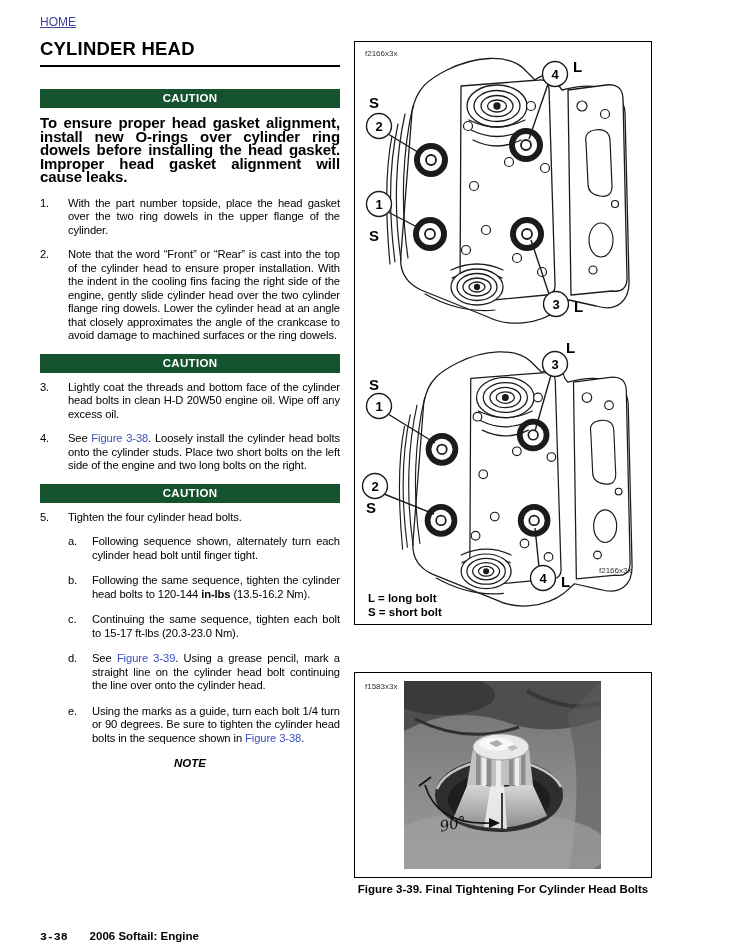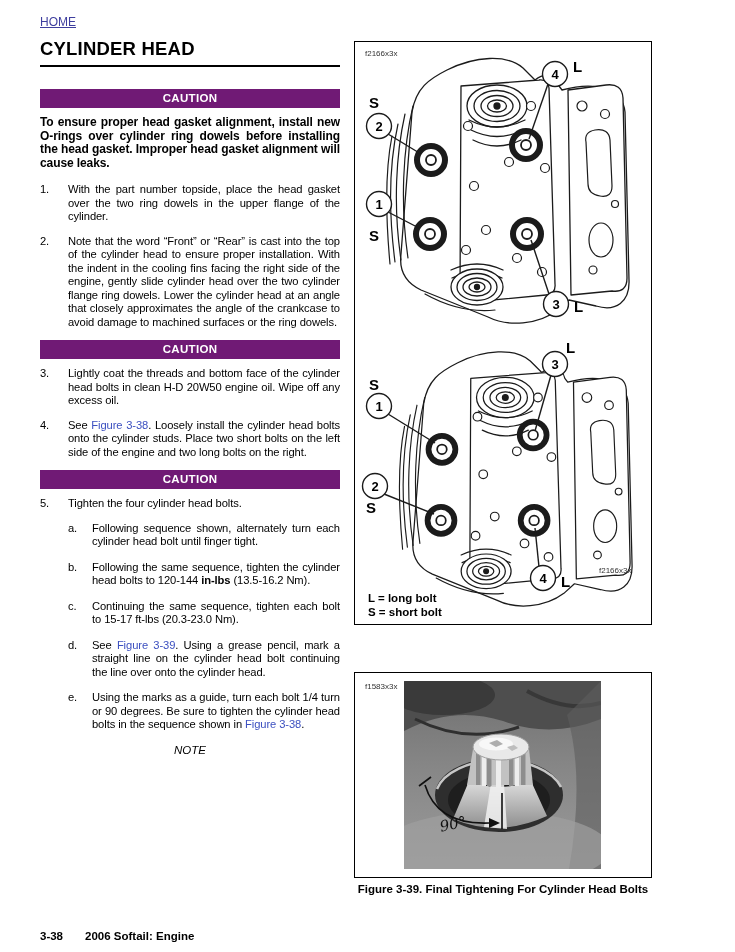"CAUTION" .caution { background: #701a75 -> #14532d }
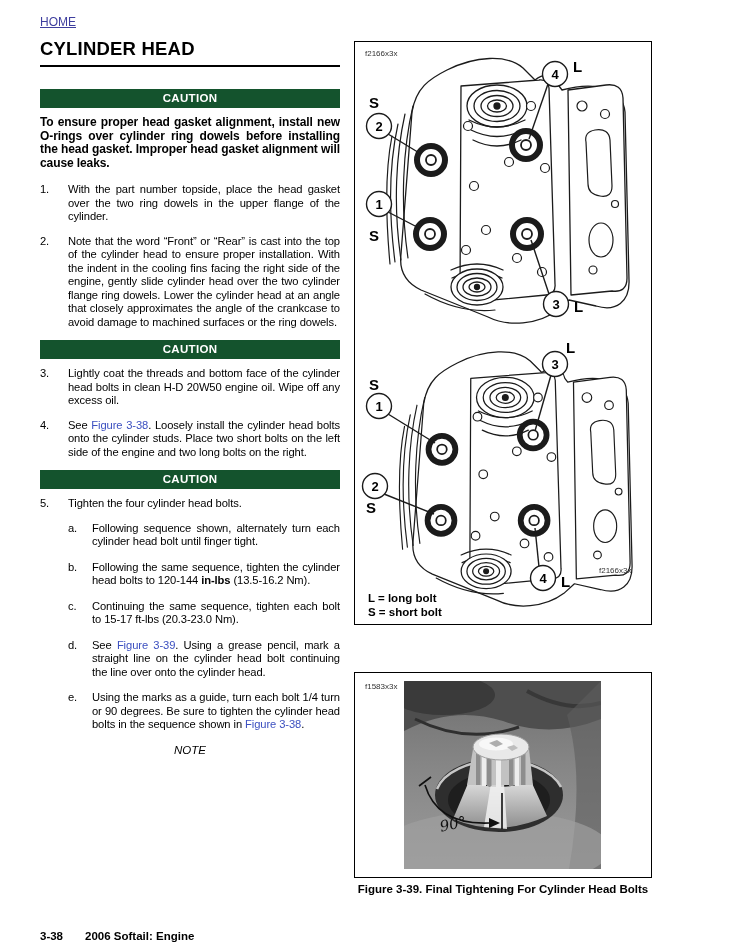"To ensure proper head gasket" .cau-text { font-size: 12px -> 15px }
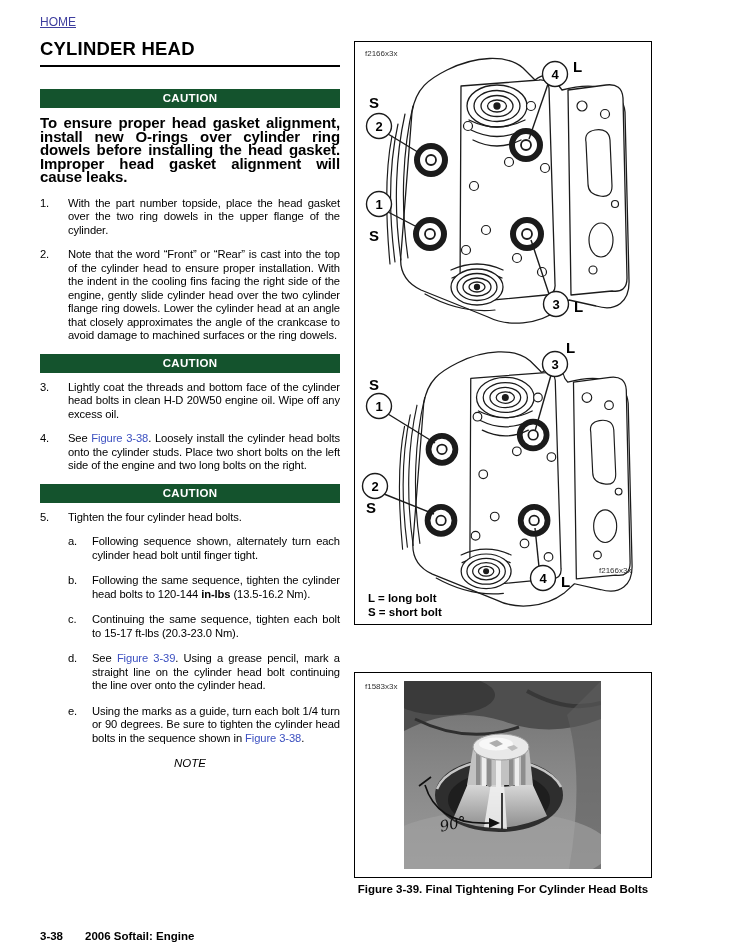"NOTE" .note-label { font-weight: none -> bold }
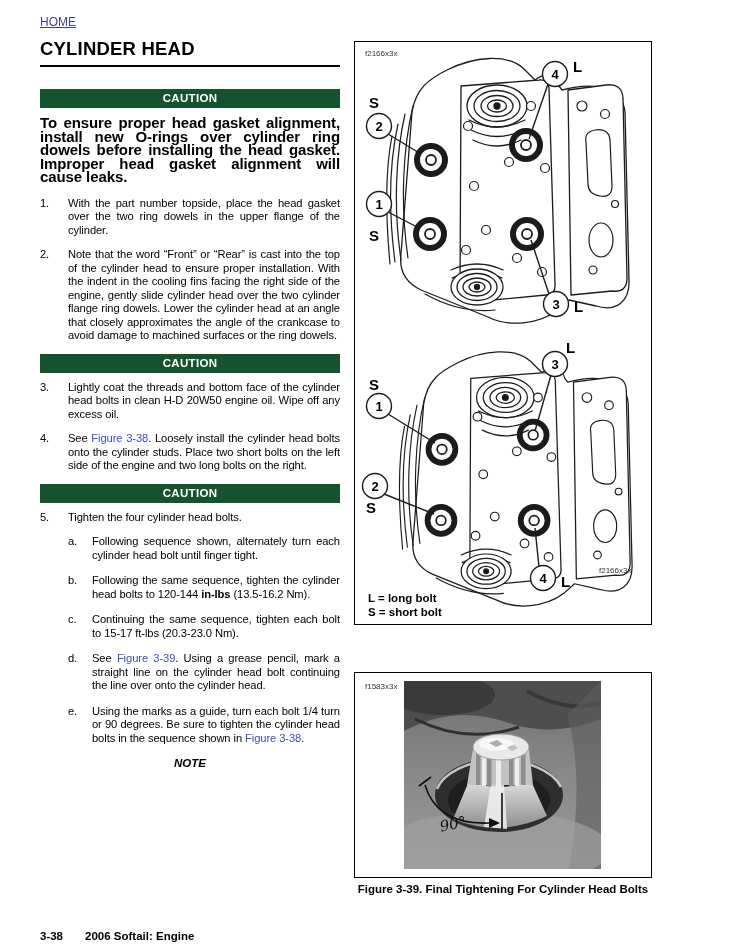"3-38" .footer .pn { font-family: none -> Liberation Mono, monospace }
